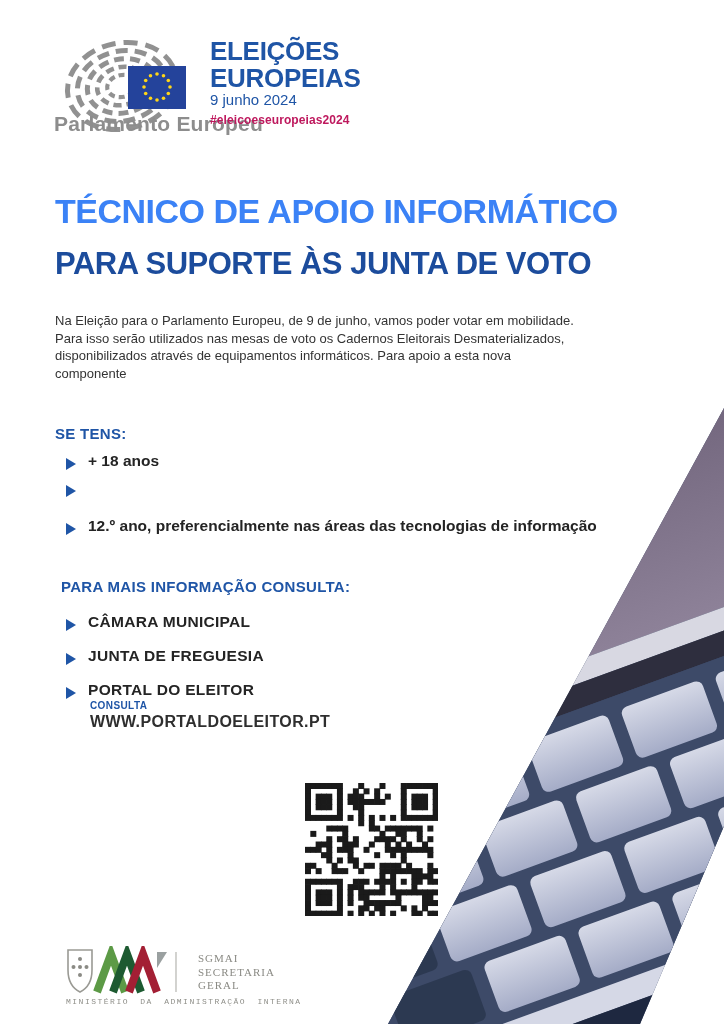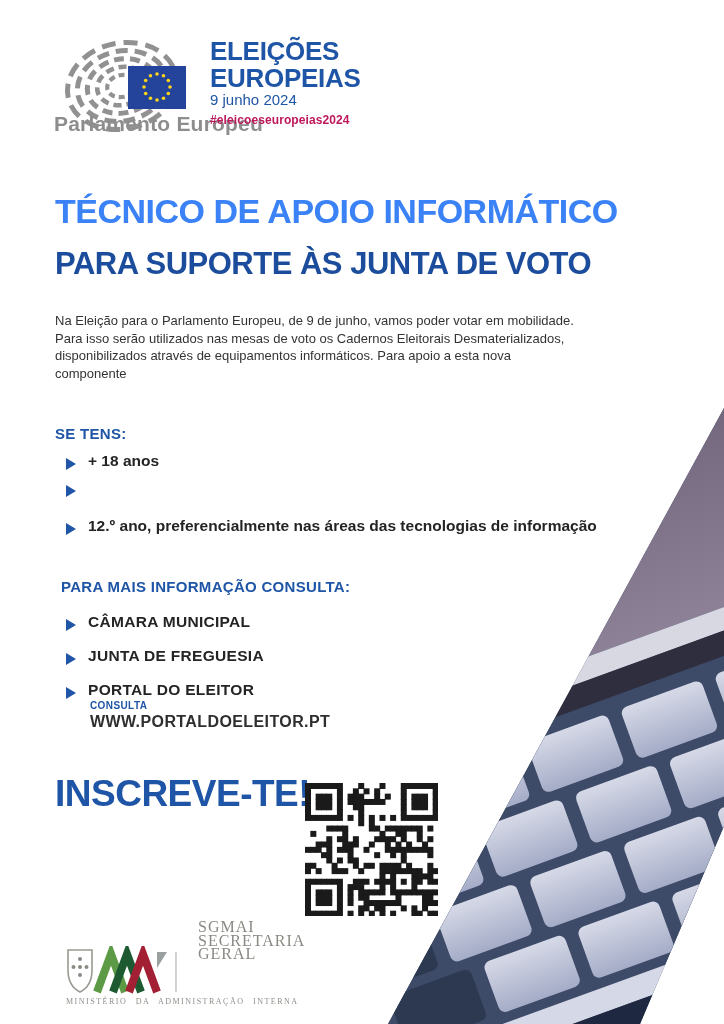"INSCREVE-TE!" div.abs { html: <div>INSCREVE-TE!</div> -> none }
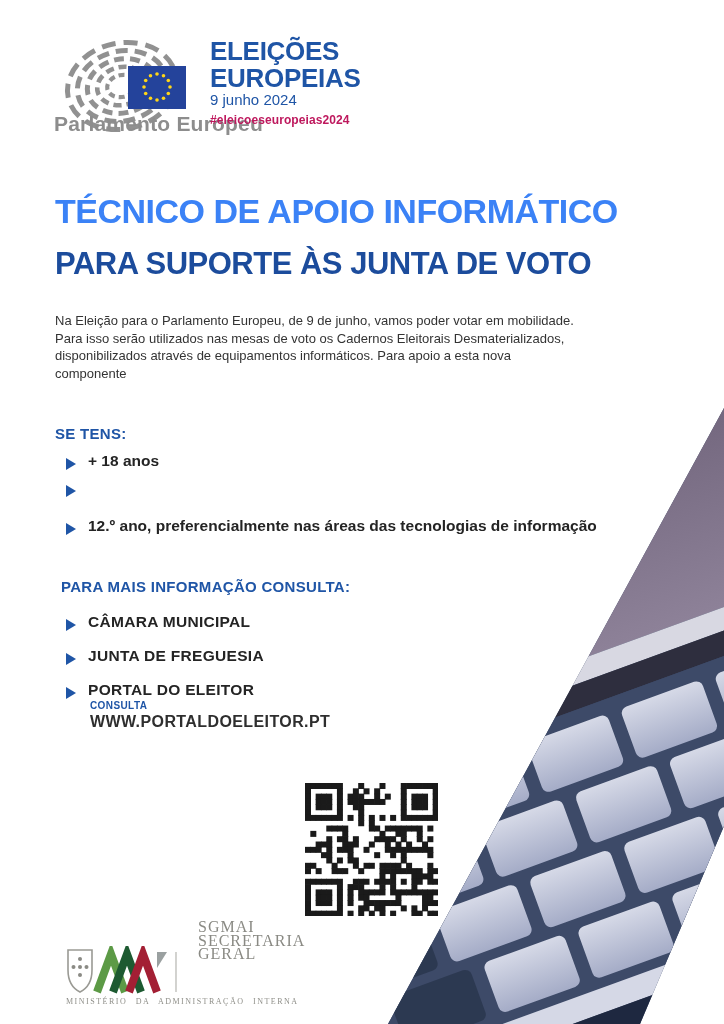"SGMAI" .sgmai-text { font-size: 16px -> 11px; top: 920px -> 952px }
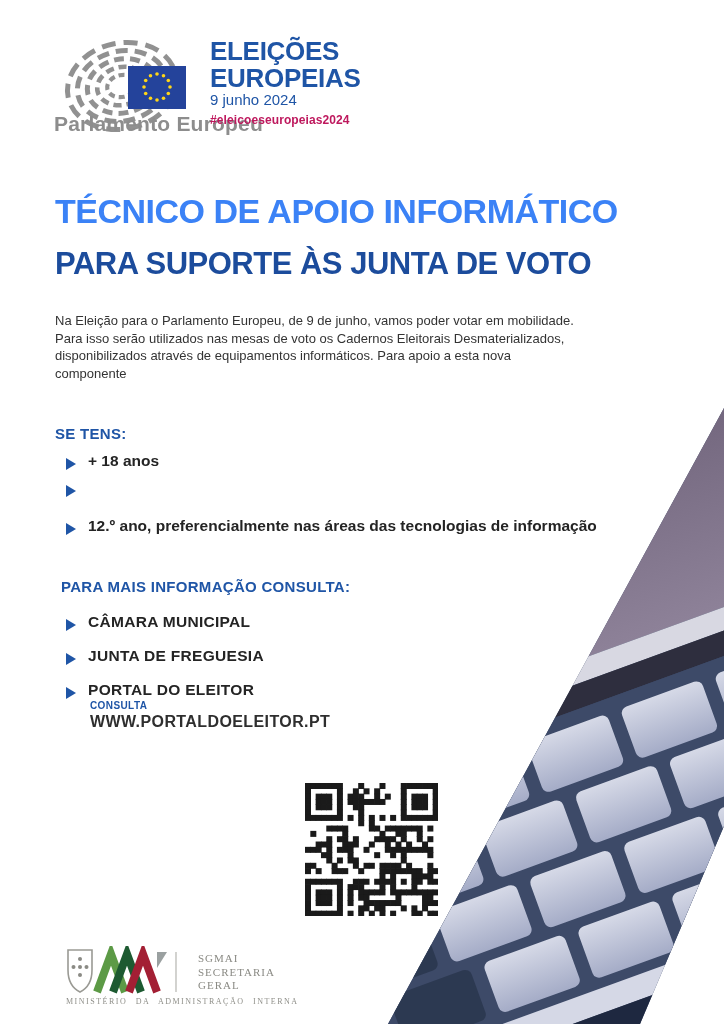"MINISTÉRIO DA ADMINISTRAÇÃO INTERNA" .ministry { font-family: Liberation Serif, serif -> Liberation Mono, monospace }
